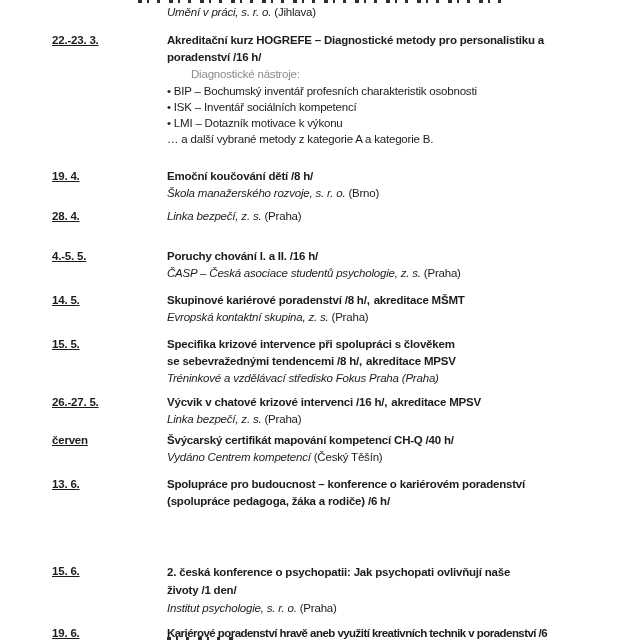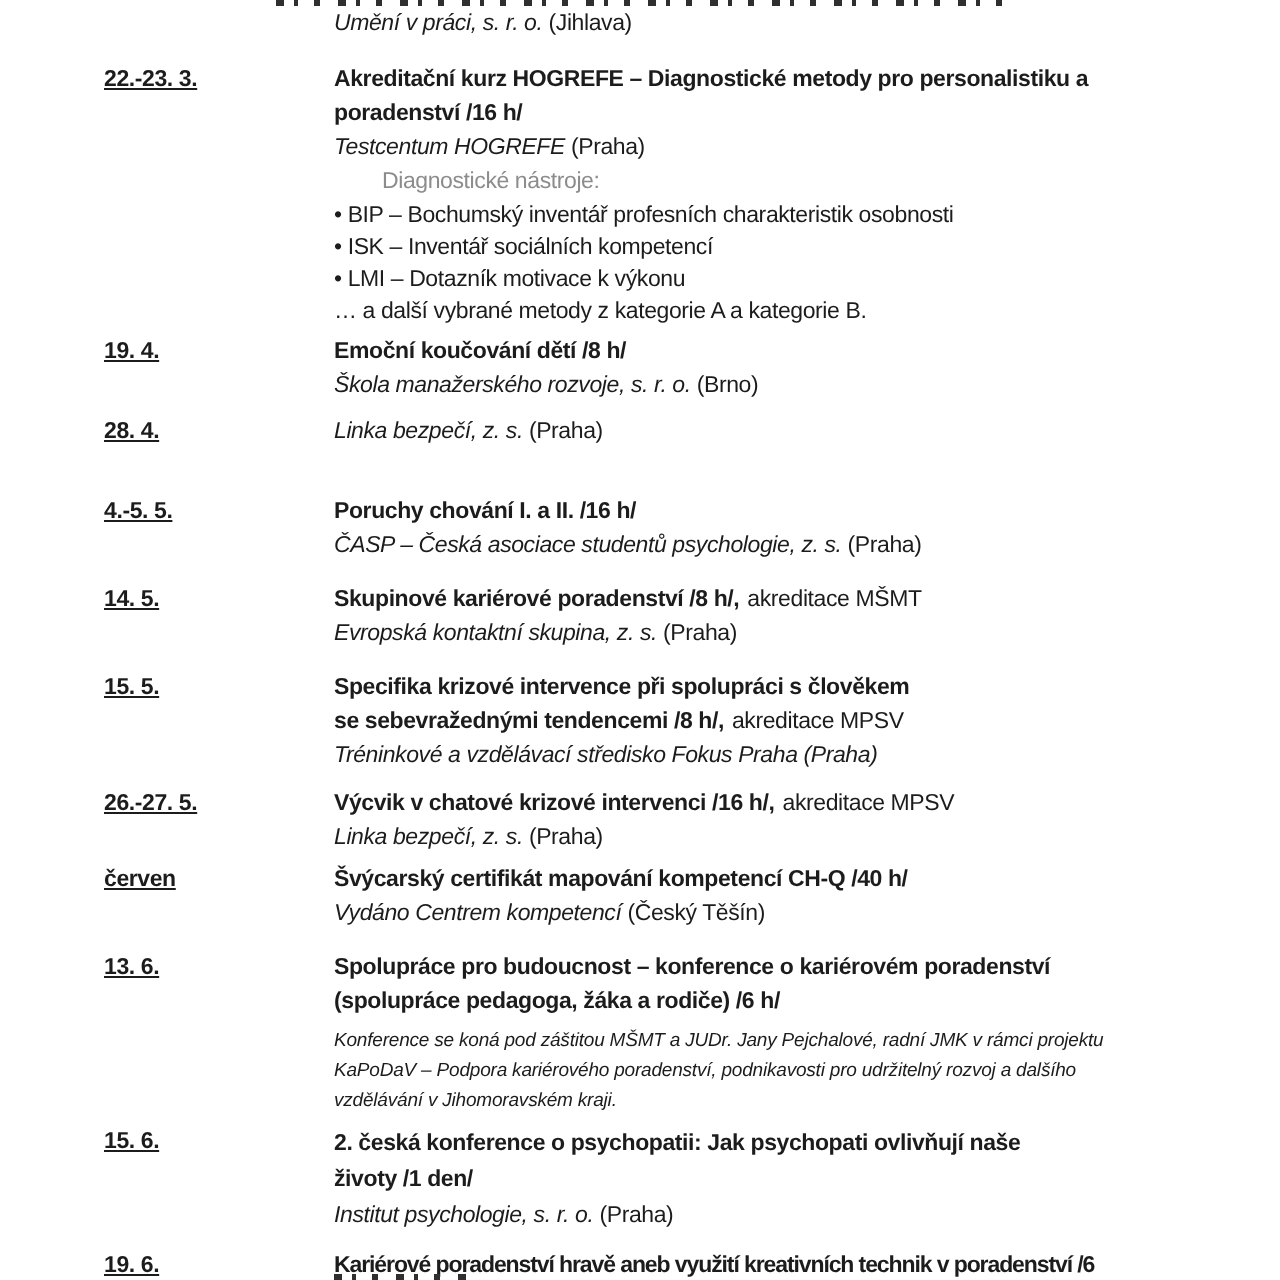"Testcentum HOGREFE (Praha)" div.ln { html: <div><span>Testcentum HOGREFE</span><span>(Praha)</span></div> -> none }
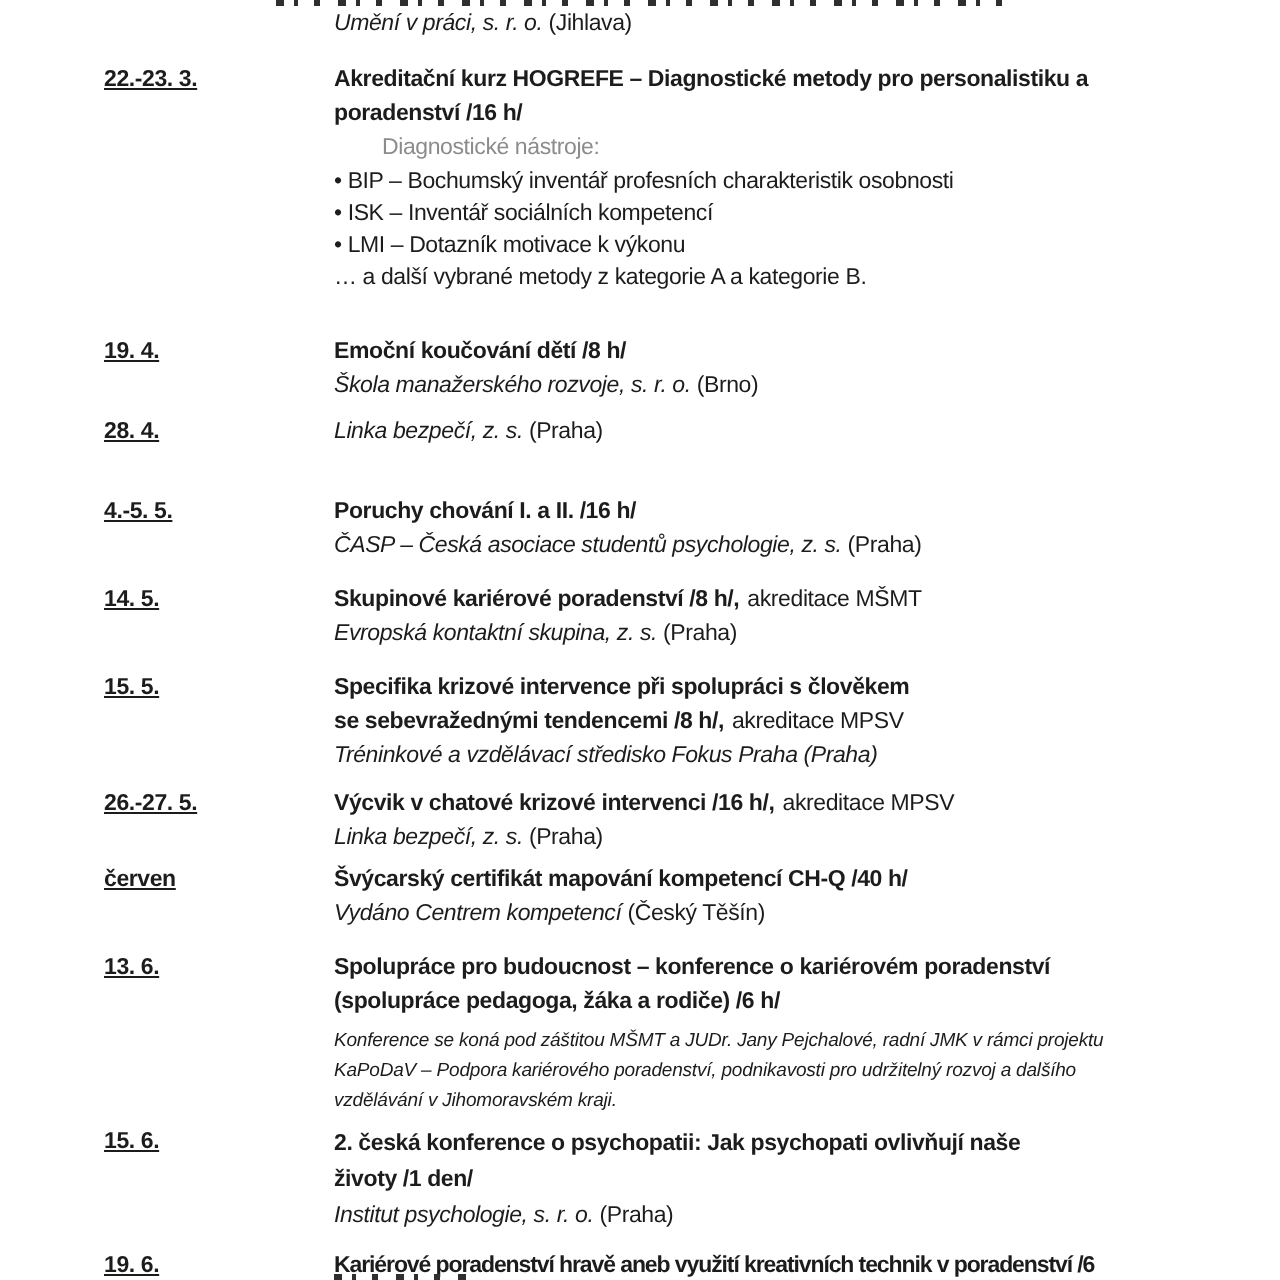"akreditace MŠMT" .suffix { font-weight: 400 -> 700 }
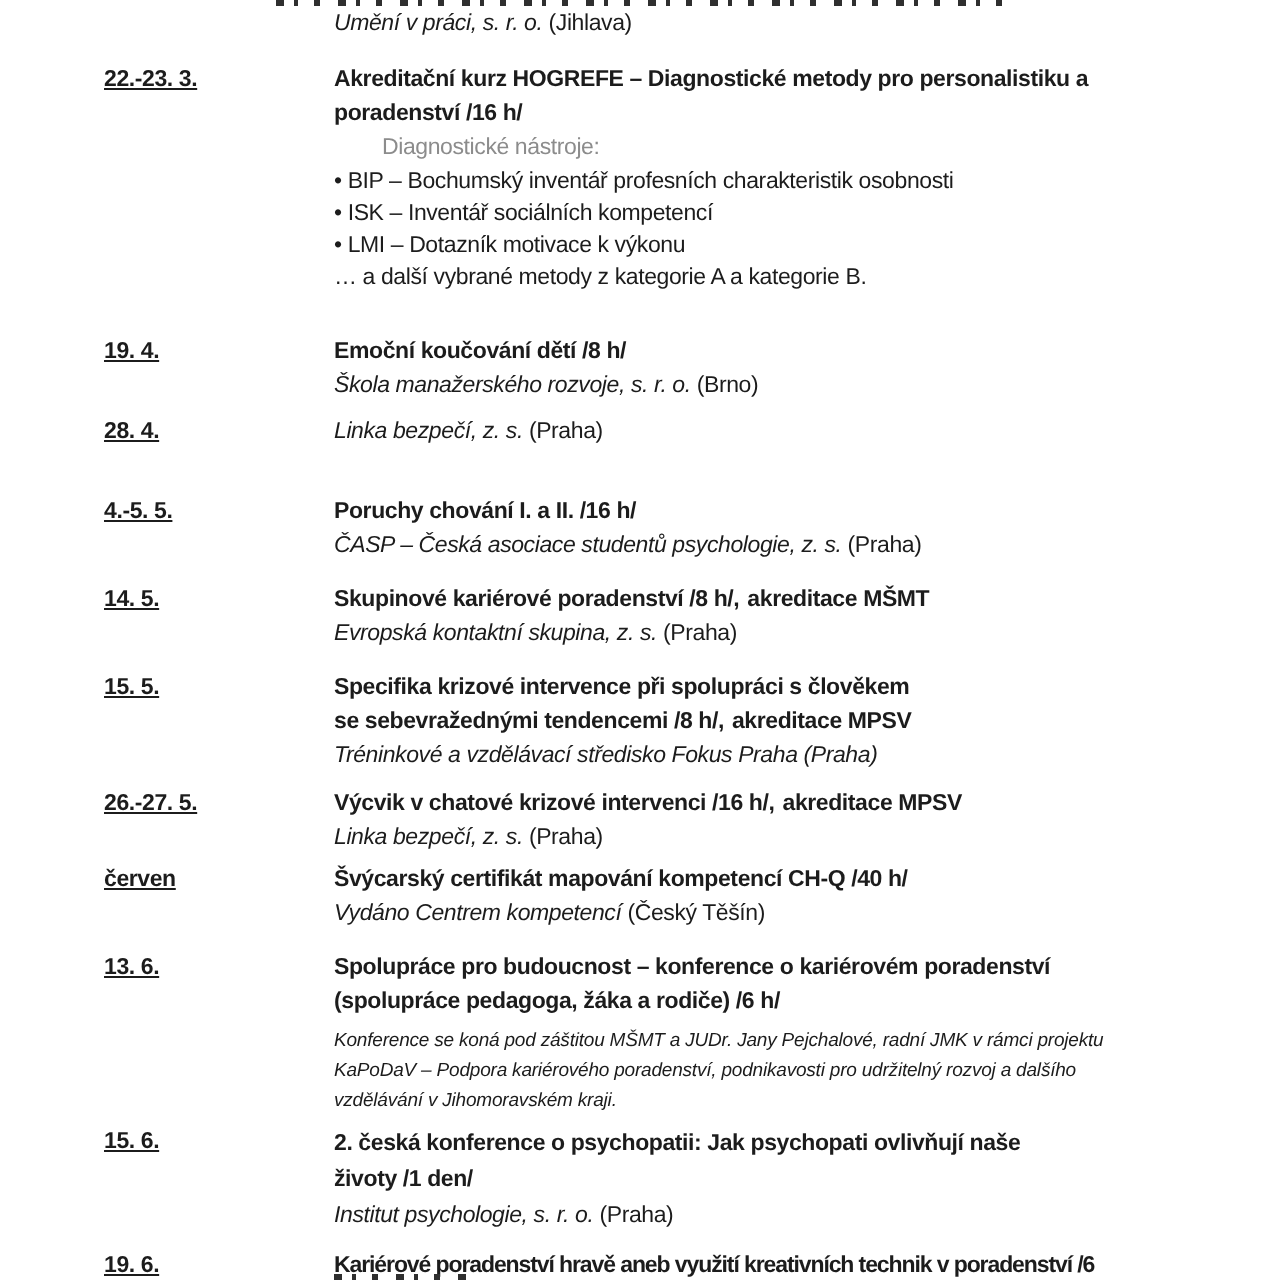"Konference se koná pod záštitou" div.note { html: <div> <div>Konference se koná pod záštitou MŠMT a JUDr. Jany Pejchalové, radní JMK v rámci projektu</div> <div>KaPoDaV – Podpora kariérového poradenství, podnikavosti pro udržitelný rozvoj a dalšího</div> <div>vzdělávání v Jihomoravském kraji.</div> </div> -> none }
